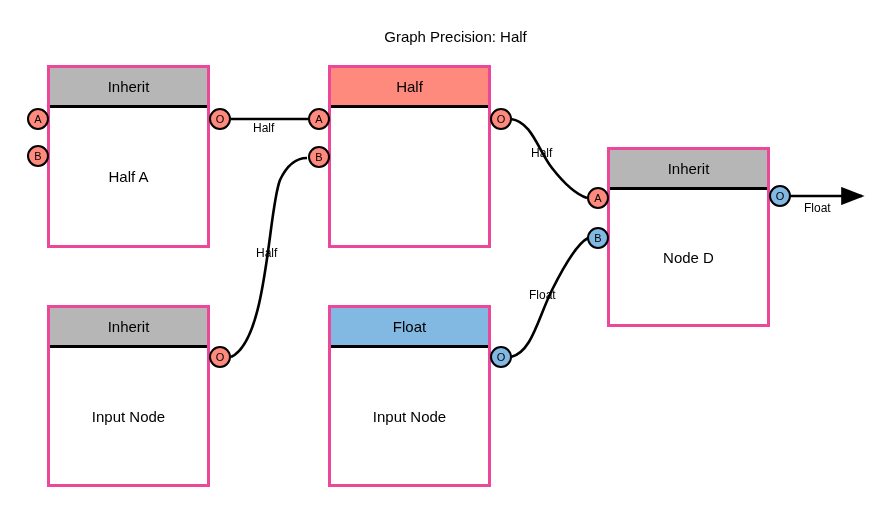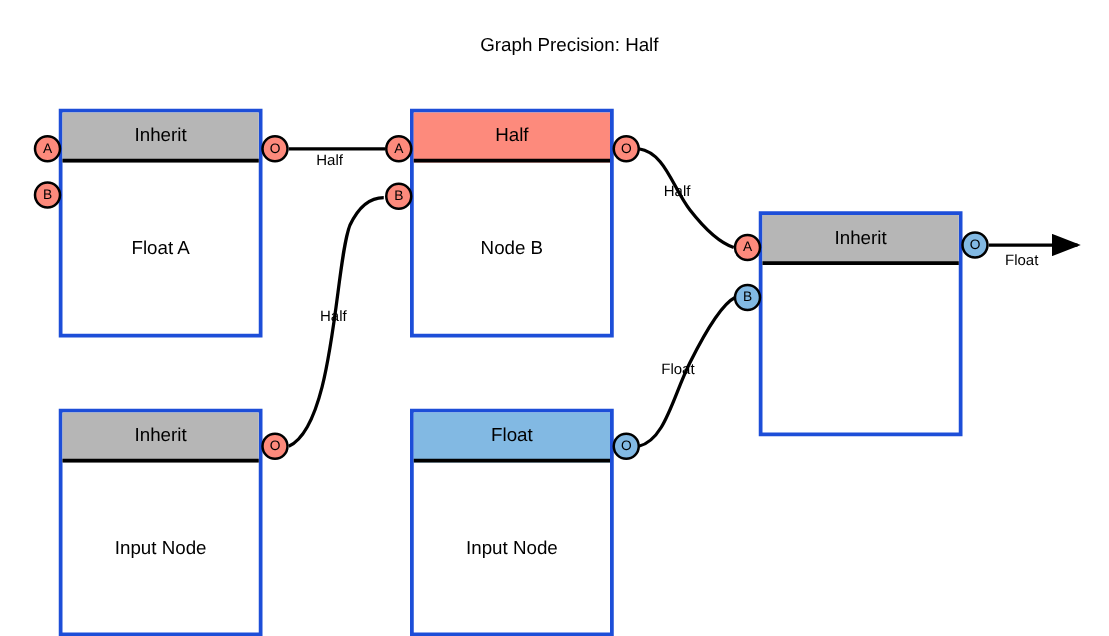"Inherit" .node { border: 3px solid #1d4ed8 -> 3px solid #ec4899; margin-top: 22px -> none }
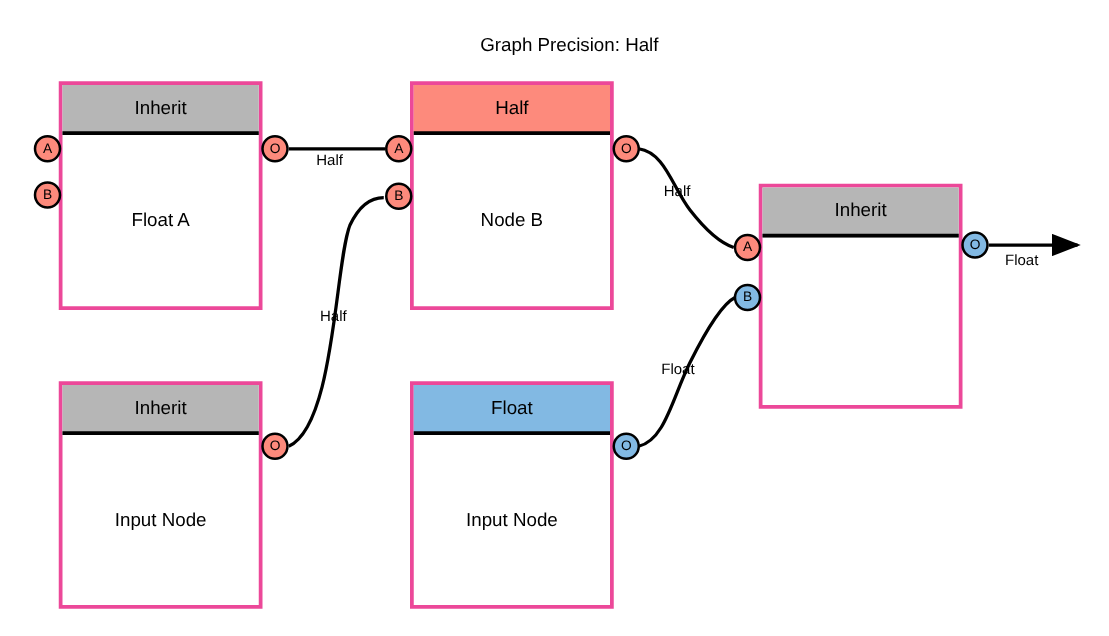"Float A" div.node-body { text: Float -> Half }
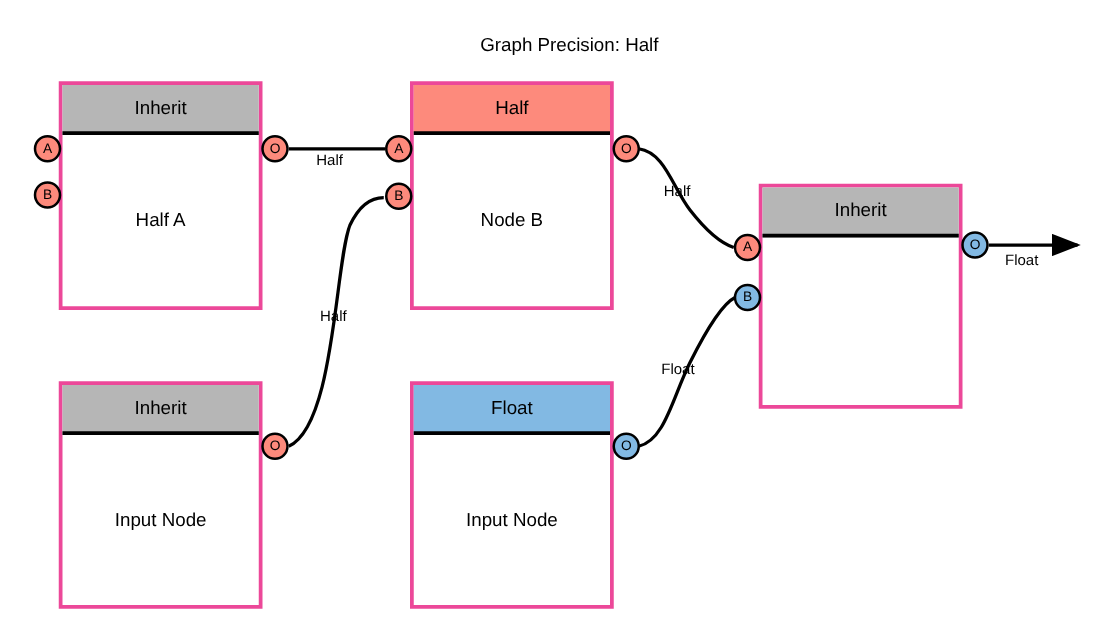"Node B" div.node-body { html: <div>Node B</div> -> none }
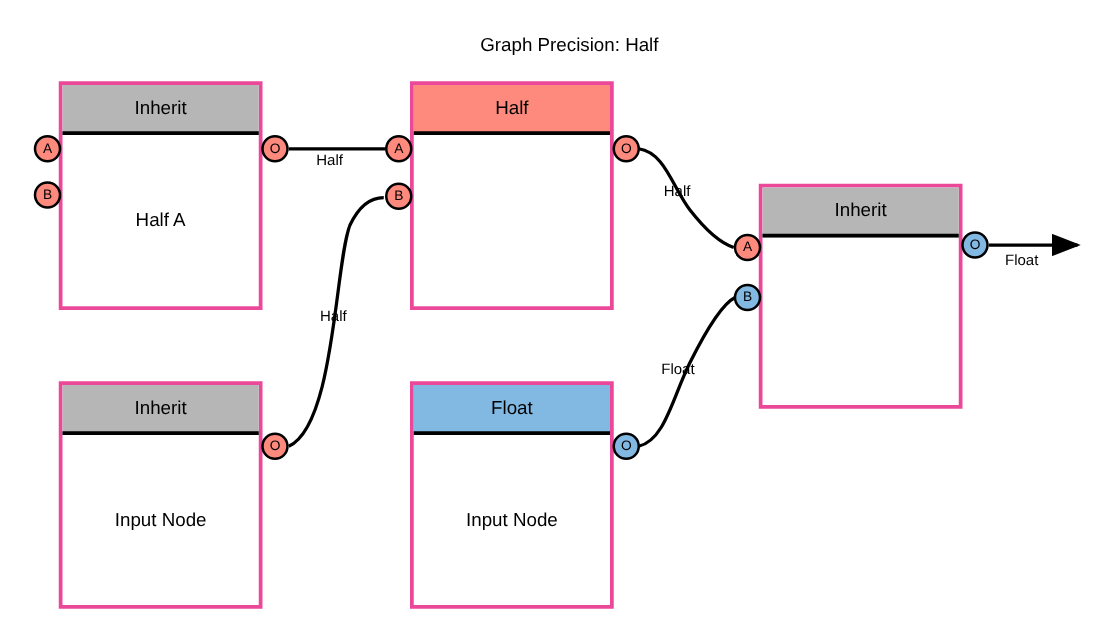"Node D" div.node-body { html: none -> <div>Node D</div> }
